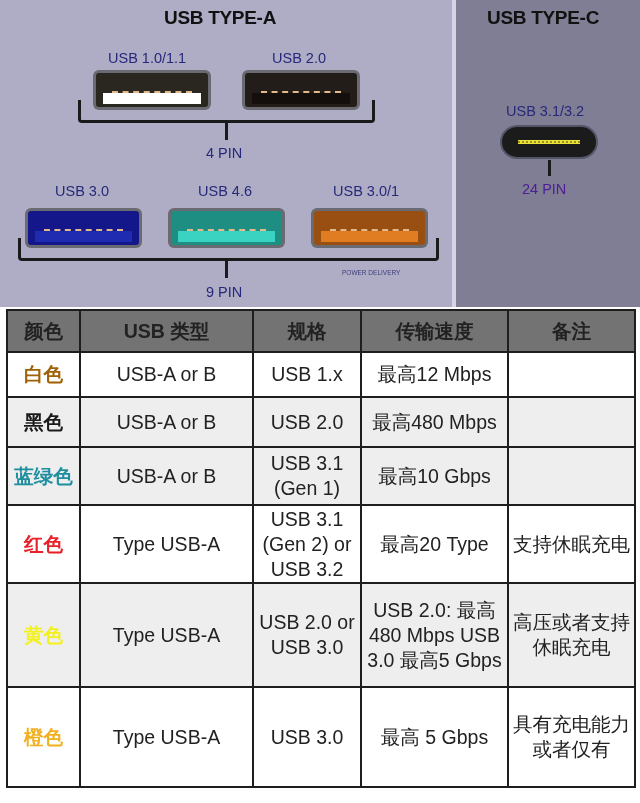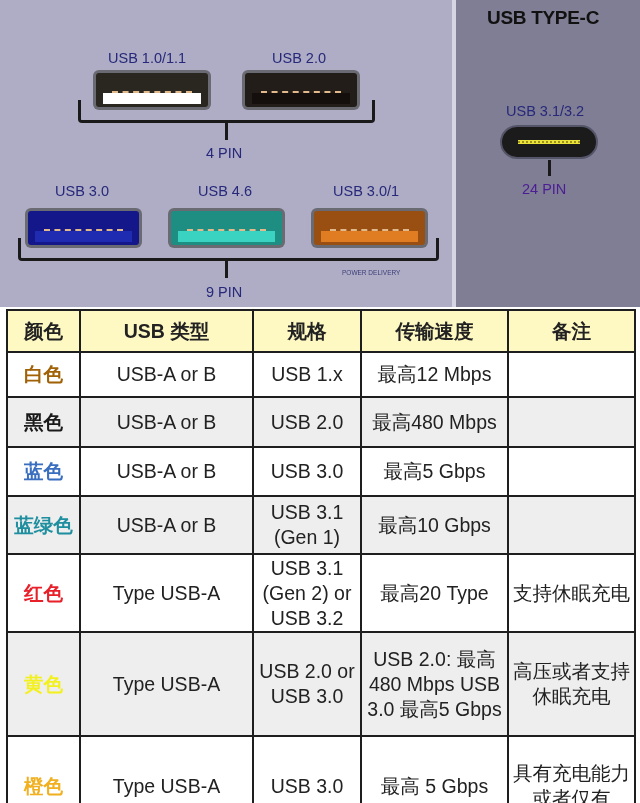"USB TYPE-A" div.title { html: none -> <div>USB TYPE-A</div> }
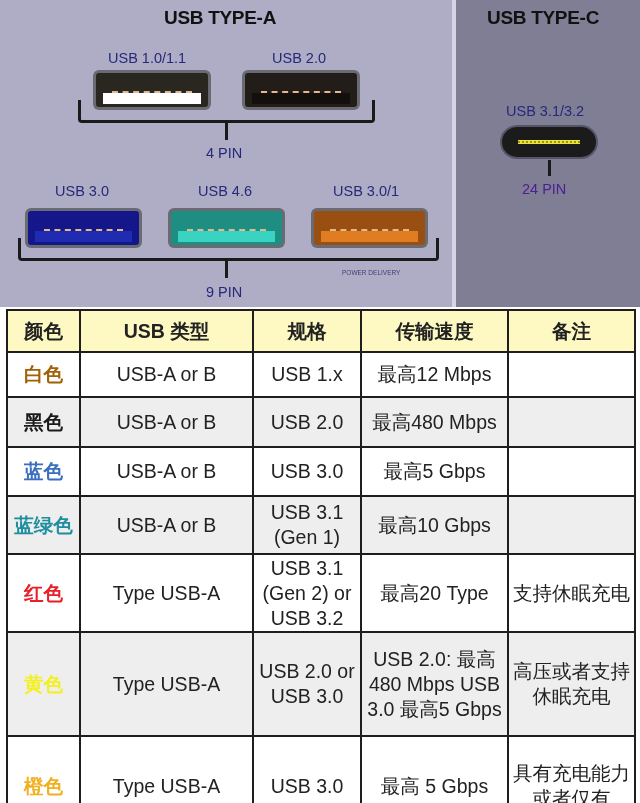"颜色" th { background: #fef9c3 -> #737373 }
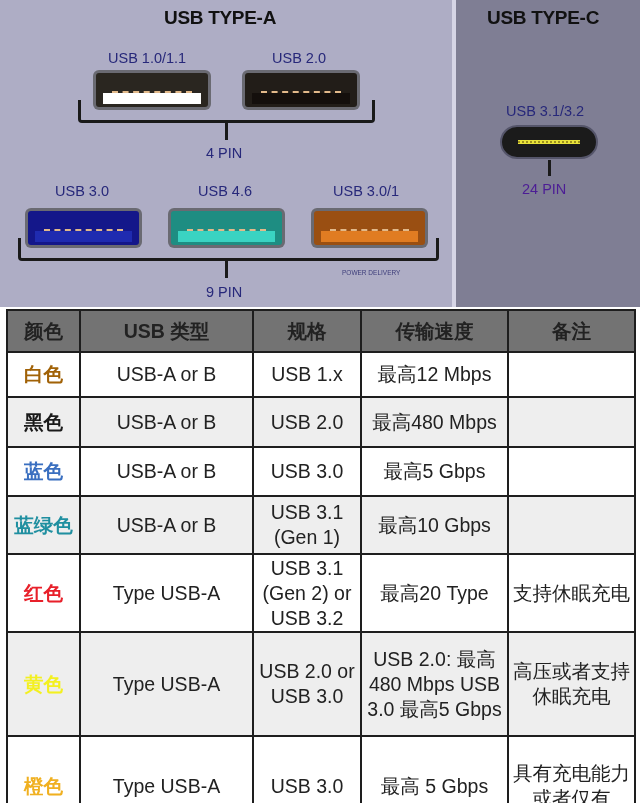"蓝色" tr.plain { html: <tr> <td>蓝色</td> <td>USB-A or B</td> <td>USB 3.0</td> <td>最高5 Gbps</td> <td></td> </tr> -> none }
